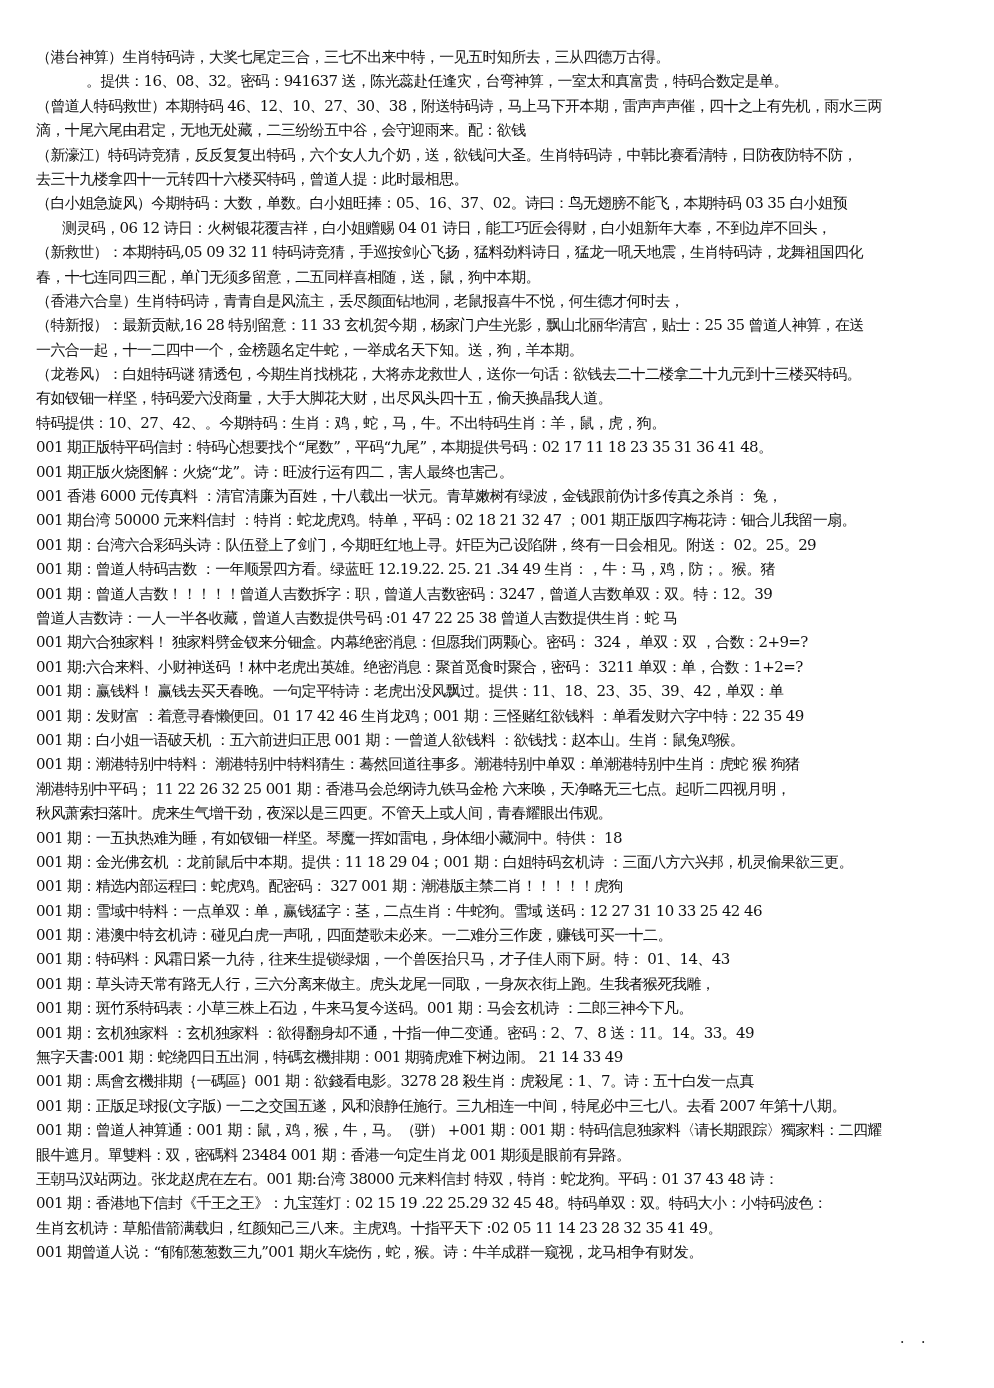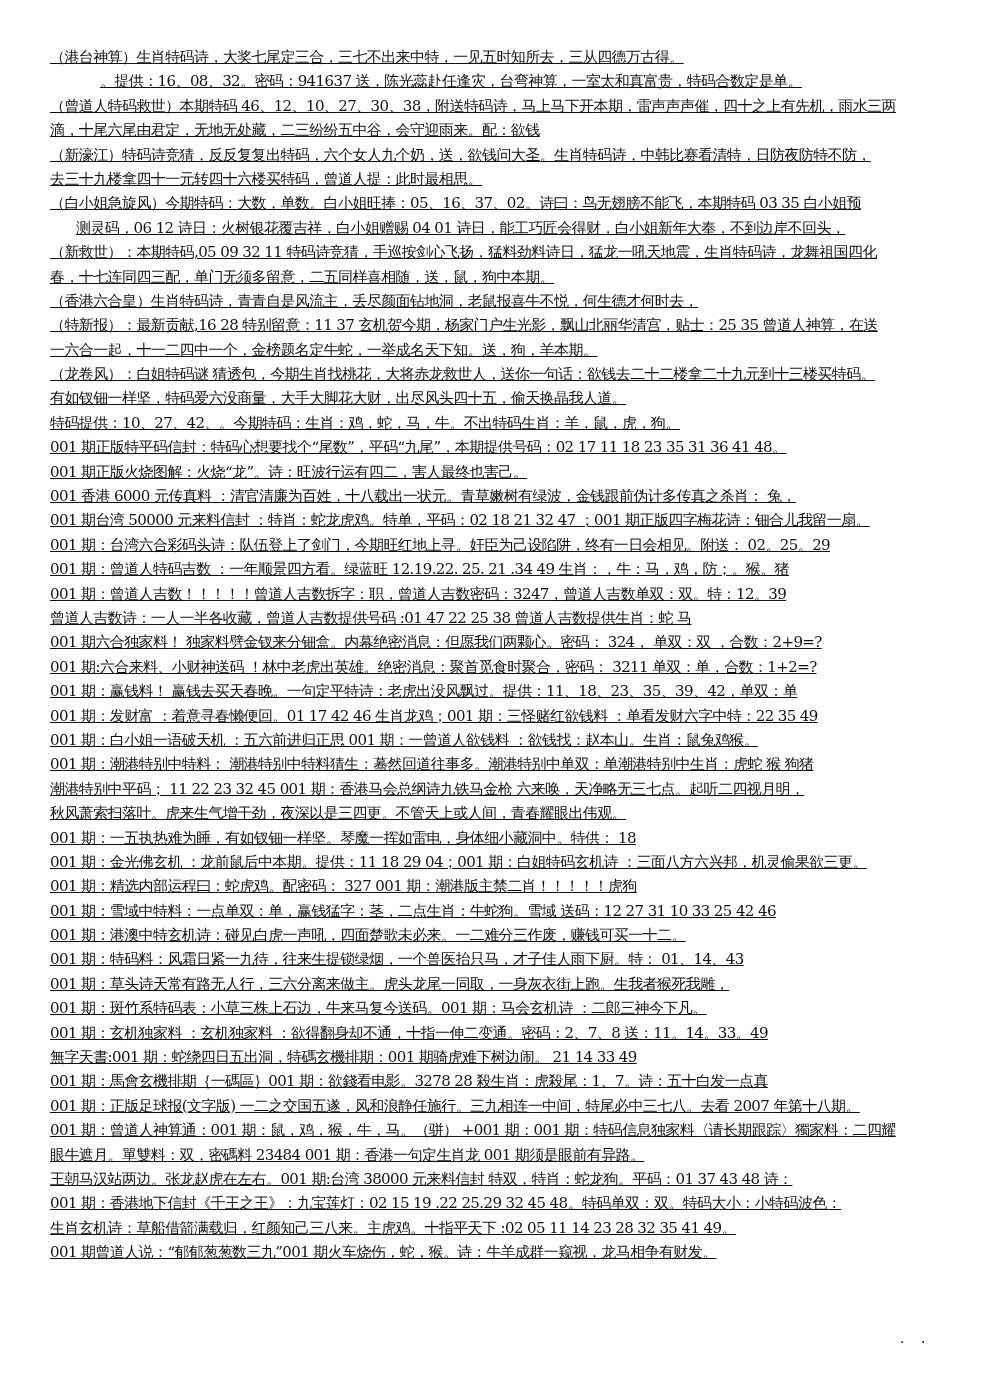"（港台神算）生肖特码诗，大奖七尾定三合，三七不出来中特，一见五时知所去，三从四德" .page { left: 50px -> 36px; text-decoration: underline -> none }
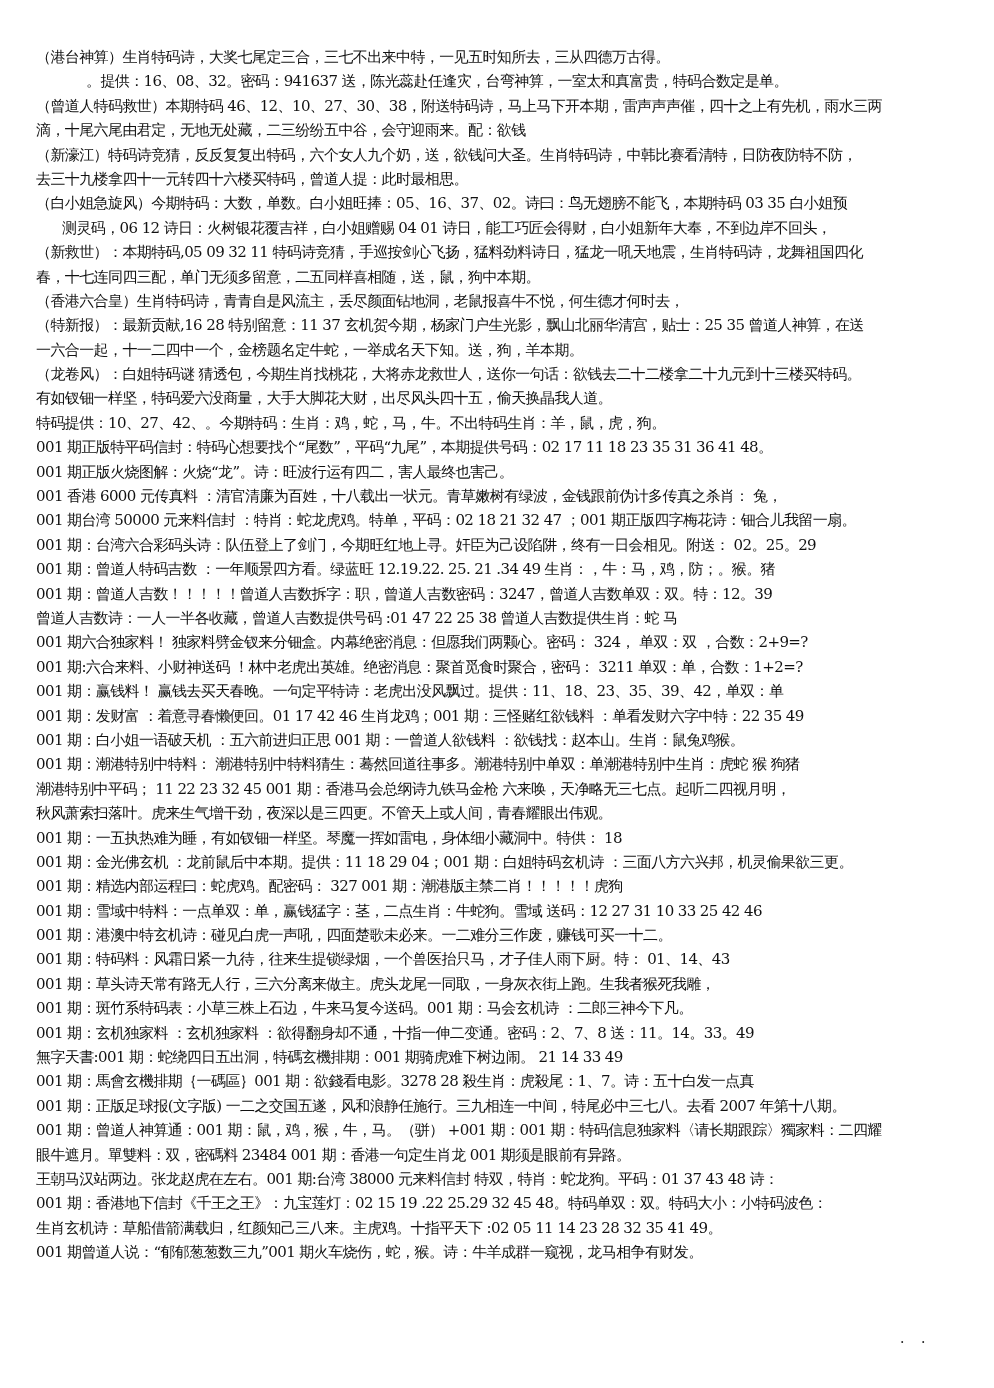"（特新报）：最新贡献,16 28 特别留意：11 37" div.line { text: 37 -> 33 }
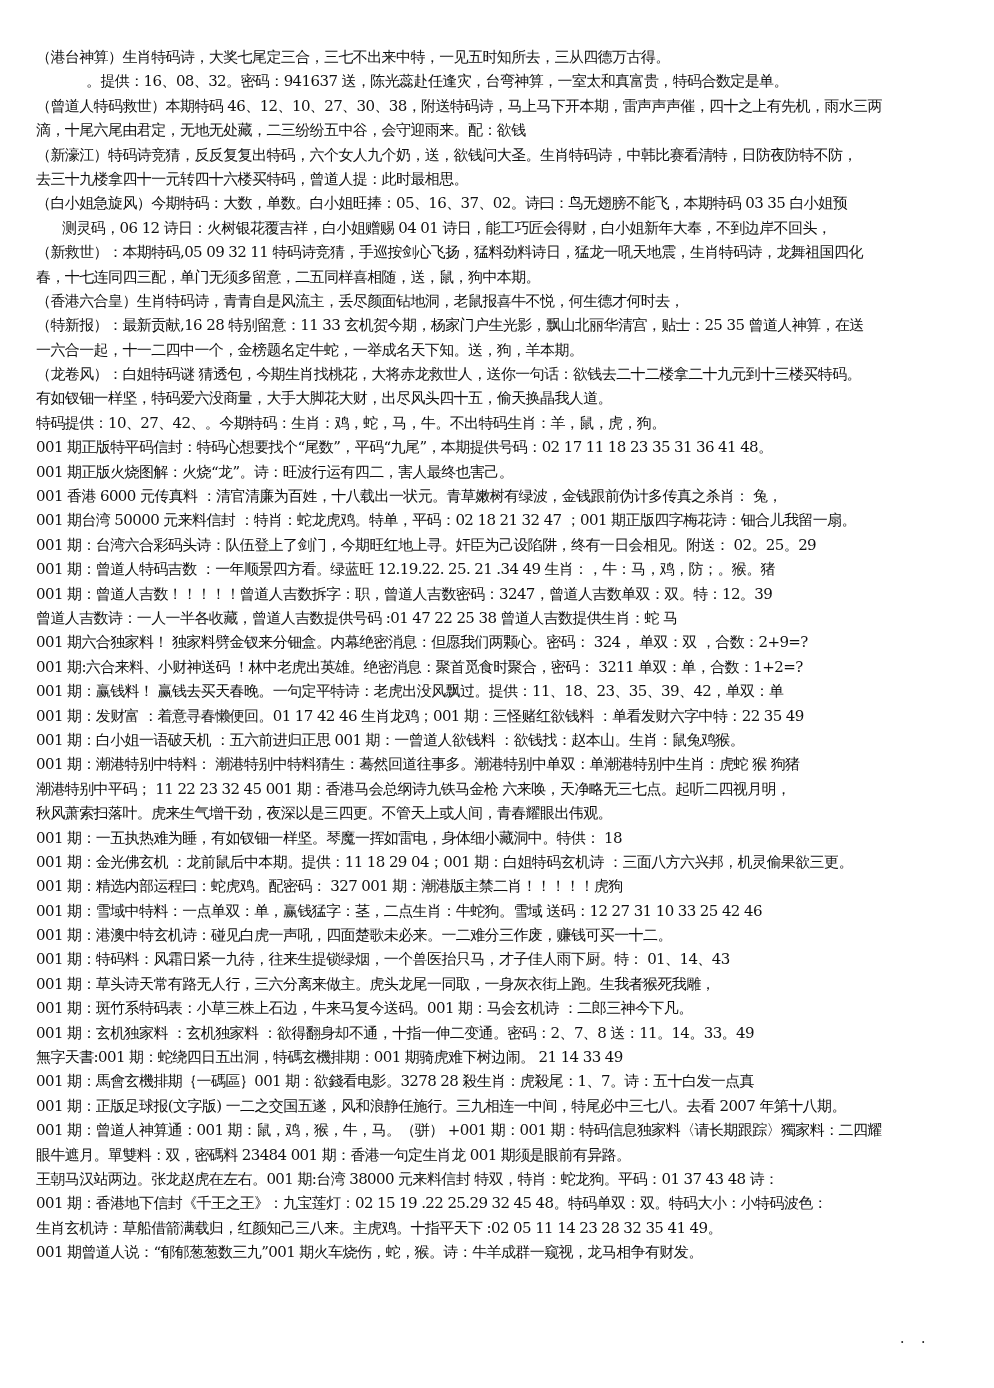"潮港特别中平码； 11 22 23 32" div.line { text: 23   32   45 001 -> 26   32   25 001 }
